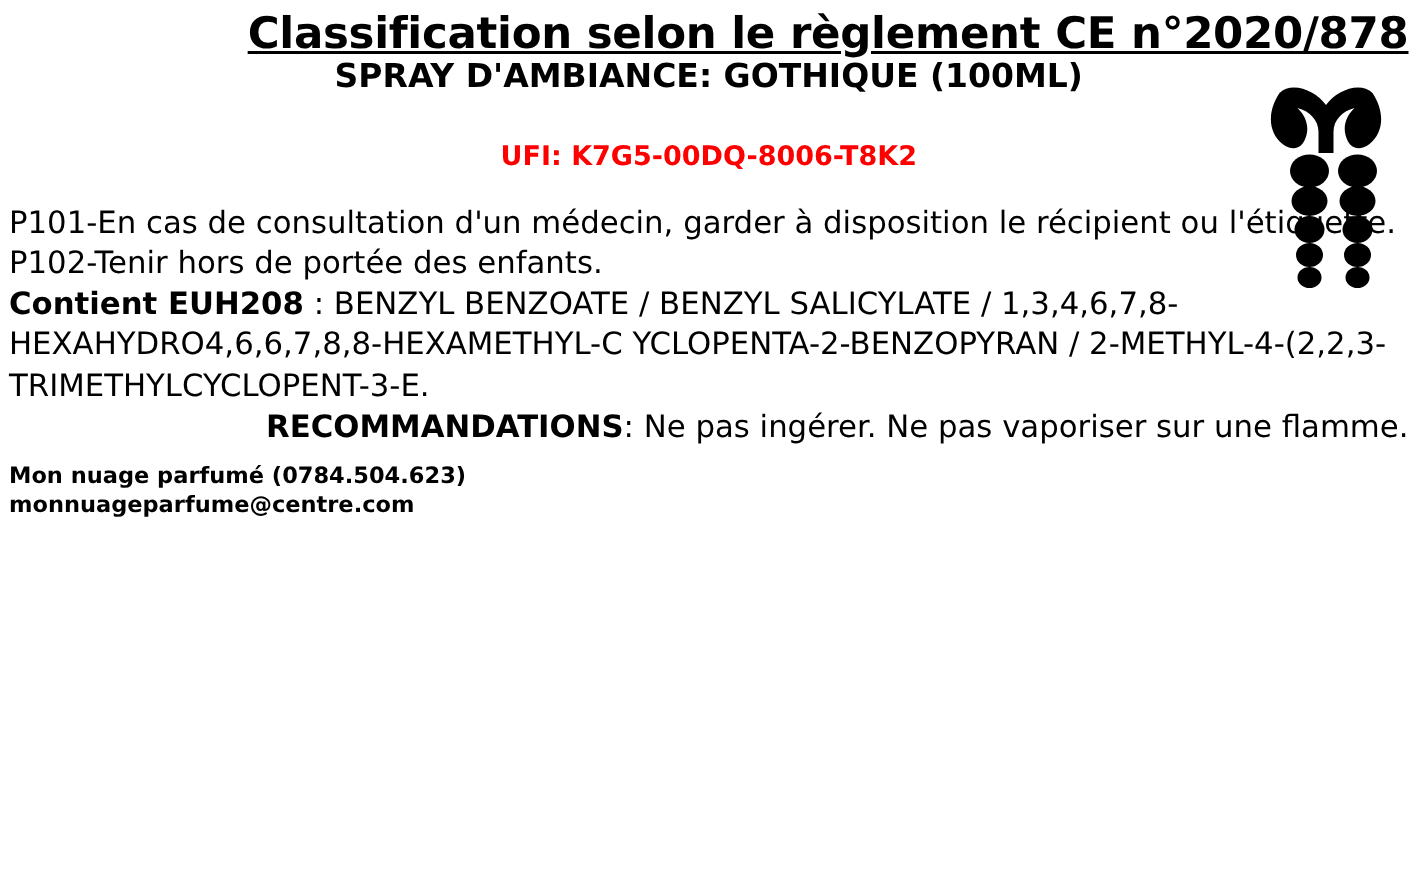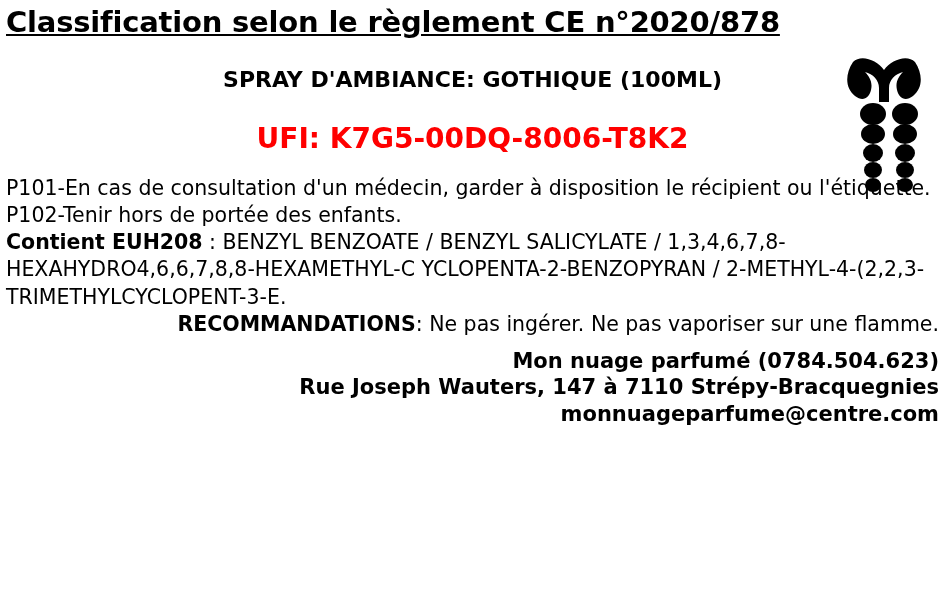"Classification selon le règlement CE" .doc-title { text-align: left -> right }
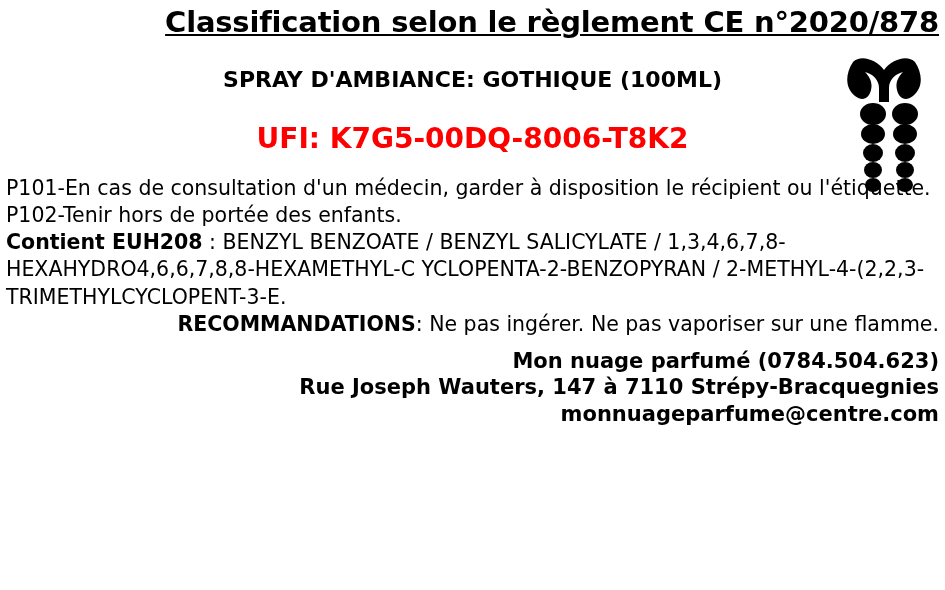"SPRAY D'AMBIANCE: GOTHIQUE (100ML)" .product-name { margin-top: 28px -> none }
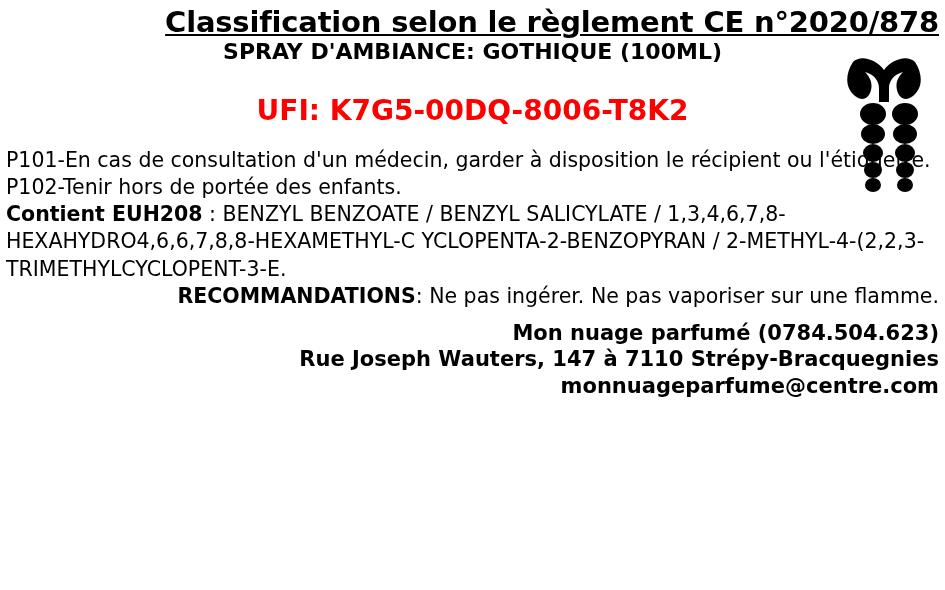"UFI: K7G5-00DQ-8006-T8K2" .ufi { font-size: 28px -> 18px }
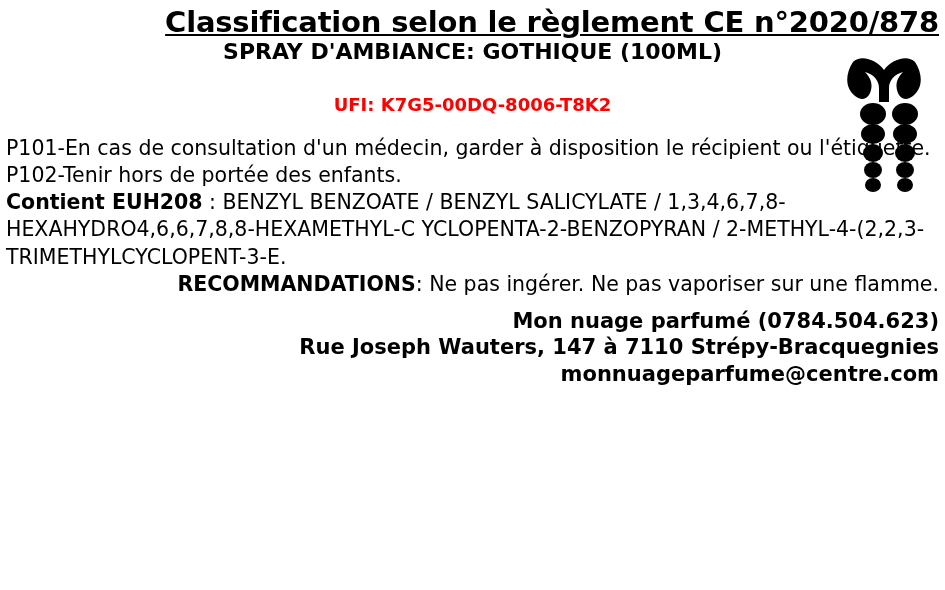"Mon nuage parfumé (0784.504.623)" .footer { font-size: 21px -> 15px; text-align: right -> left }
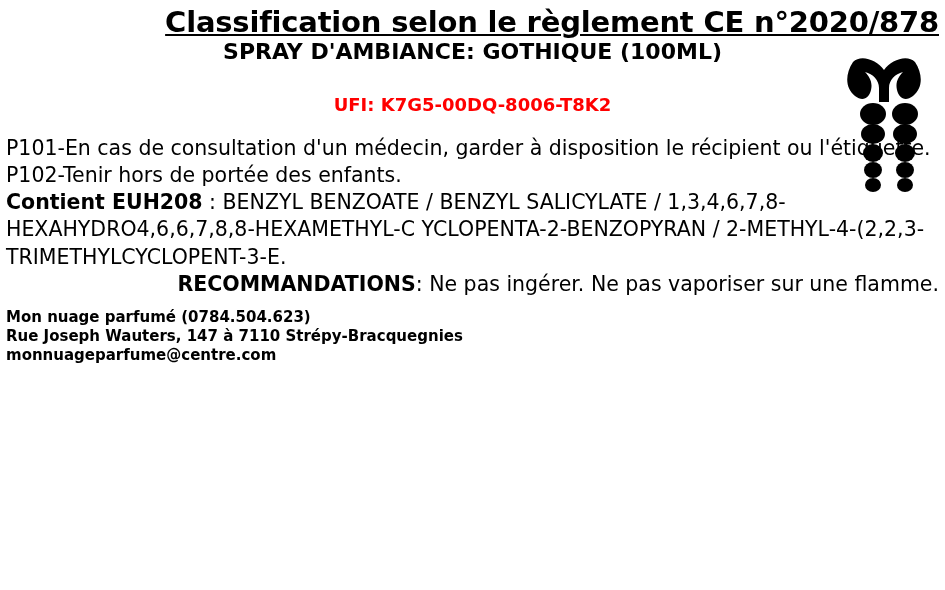"Rue Joseph Wauters, 147 à" div { html: <div>Rue Joseph Wauters, 147 à 7110 Strépy-Bracquegnies</div> -> none }
